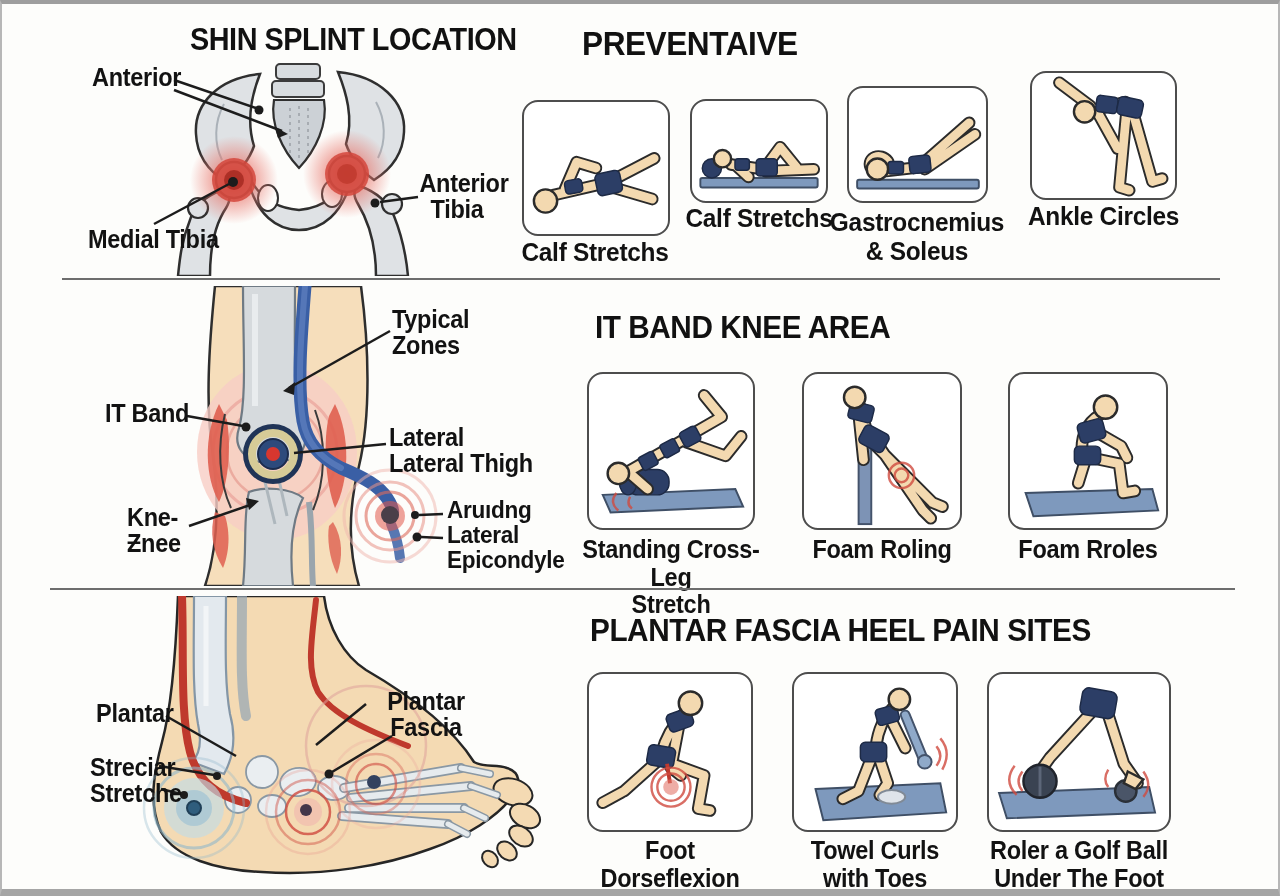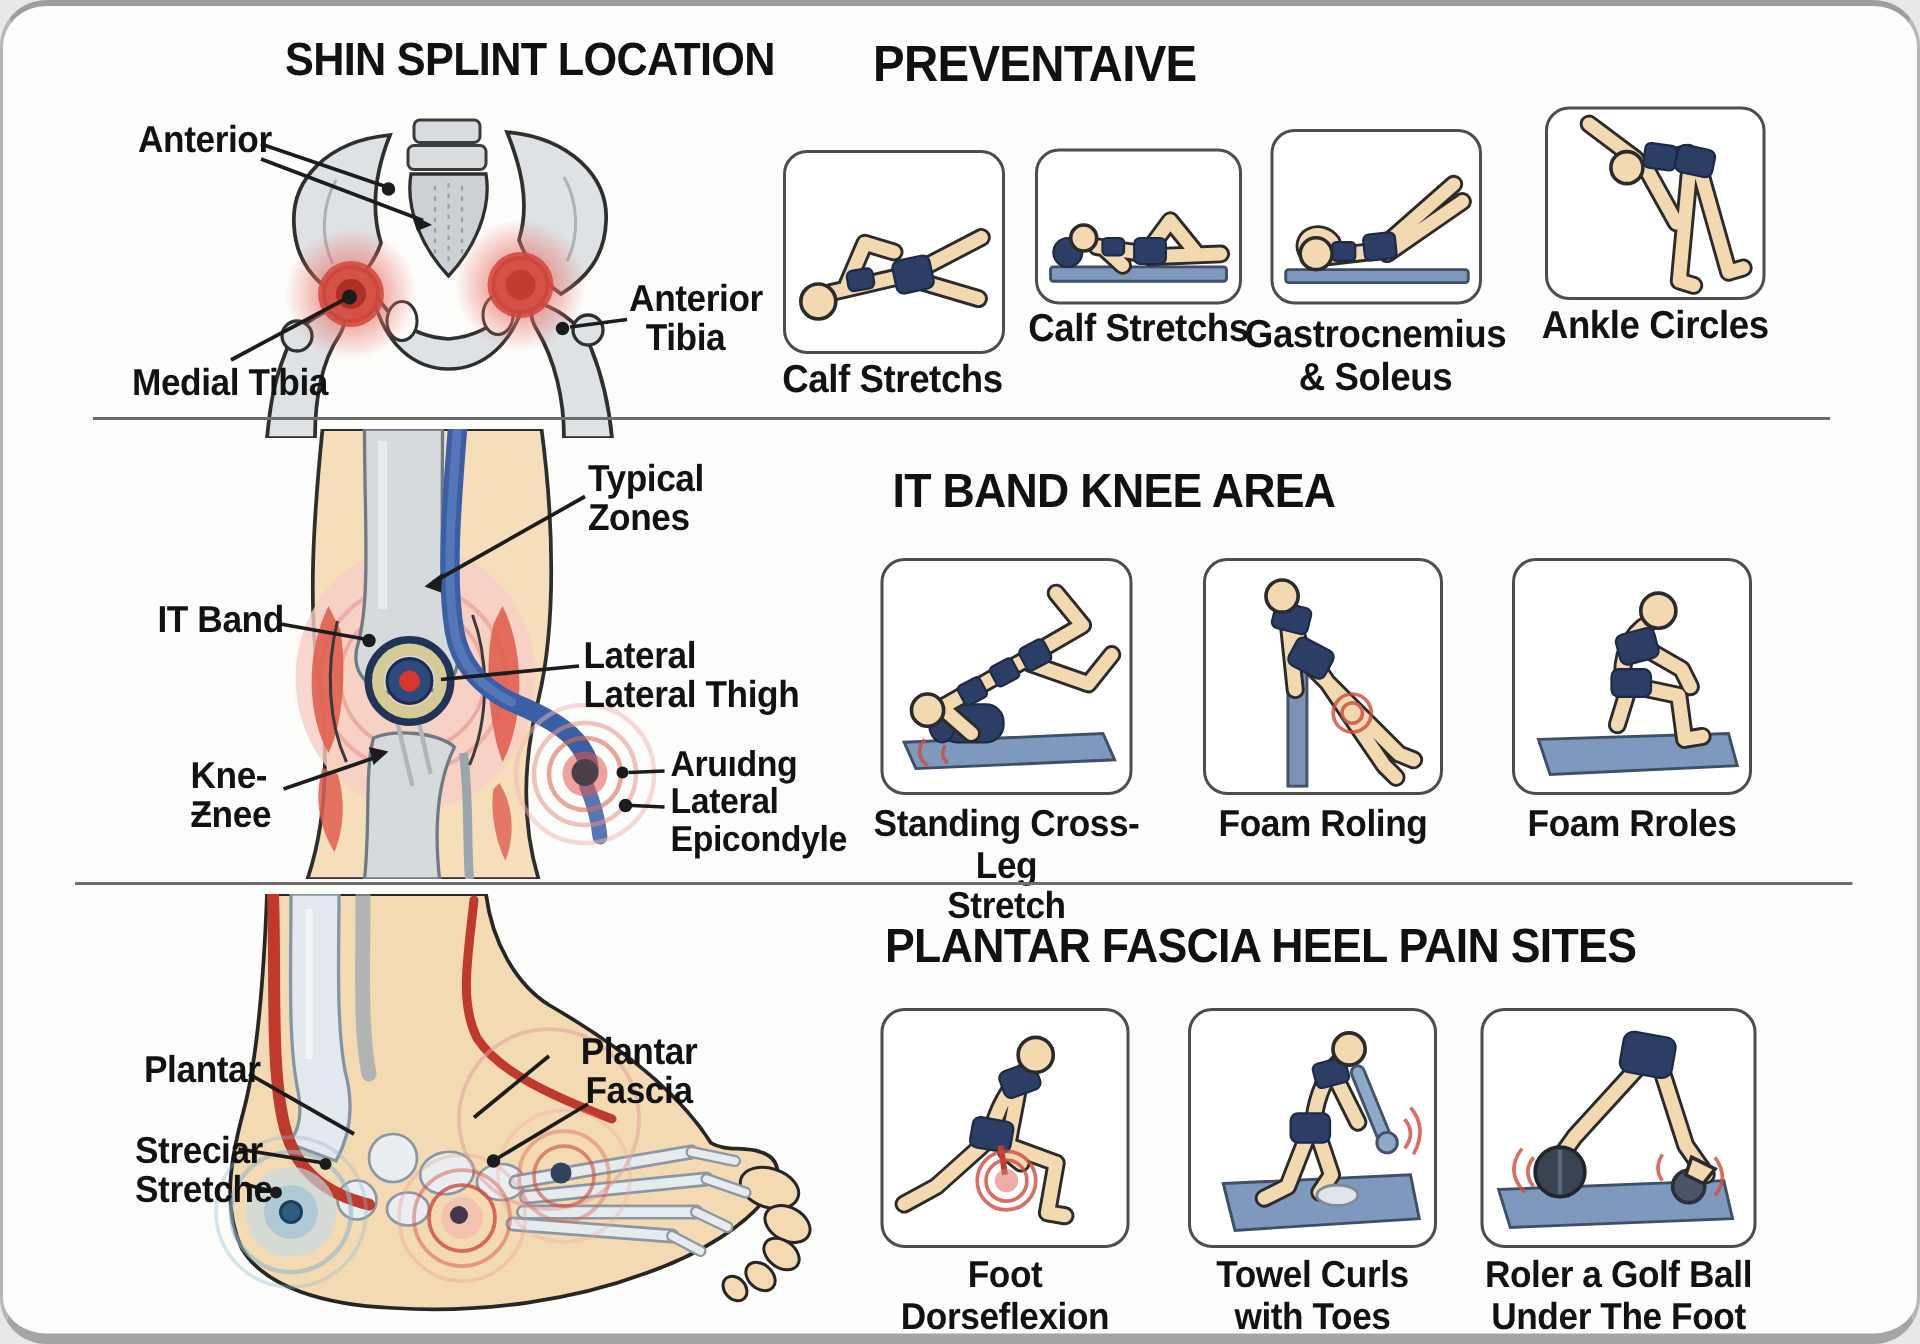"SHIN SPLINT LOCATION" .poster { border-radius: 31px -> none }
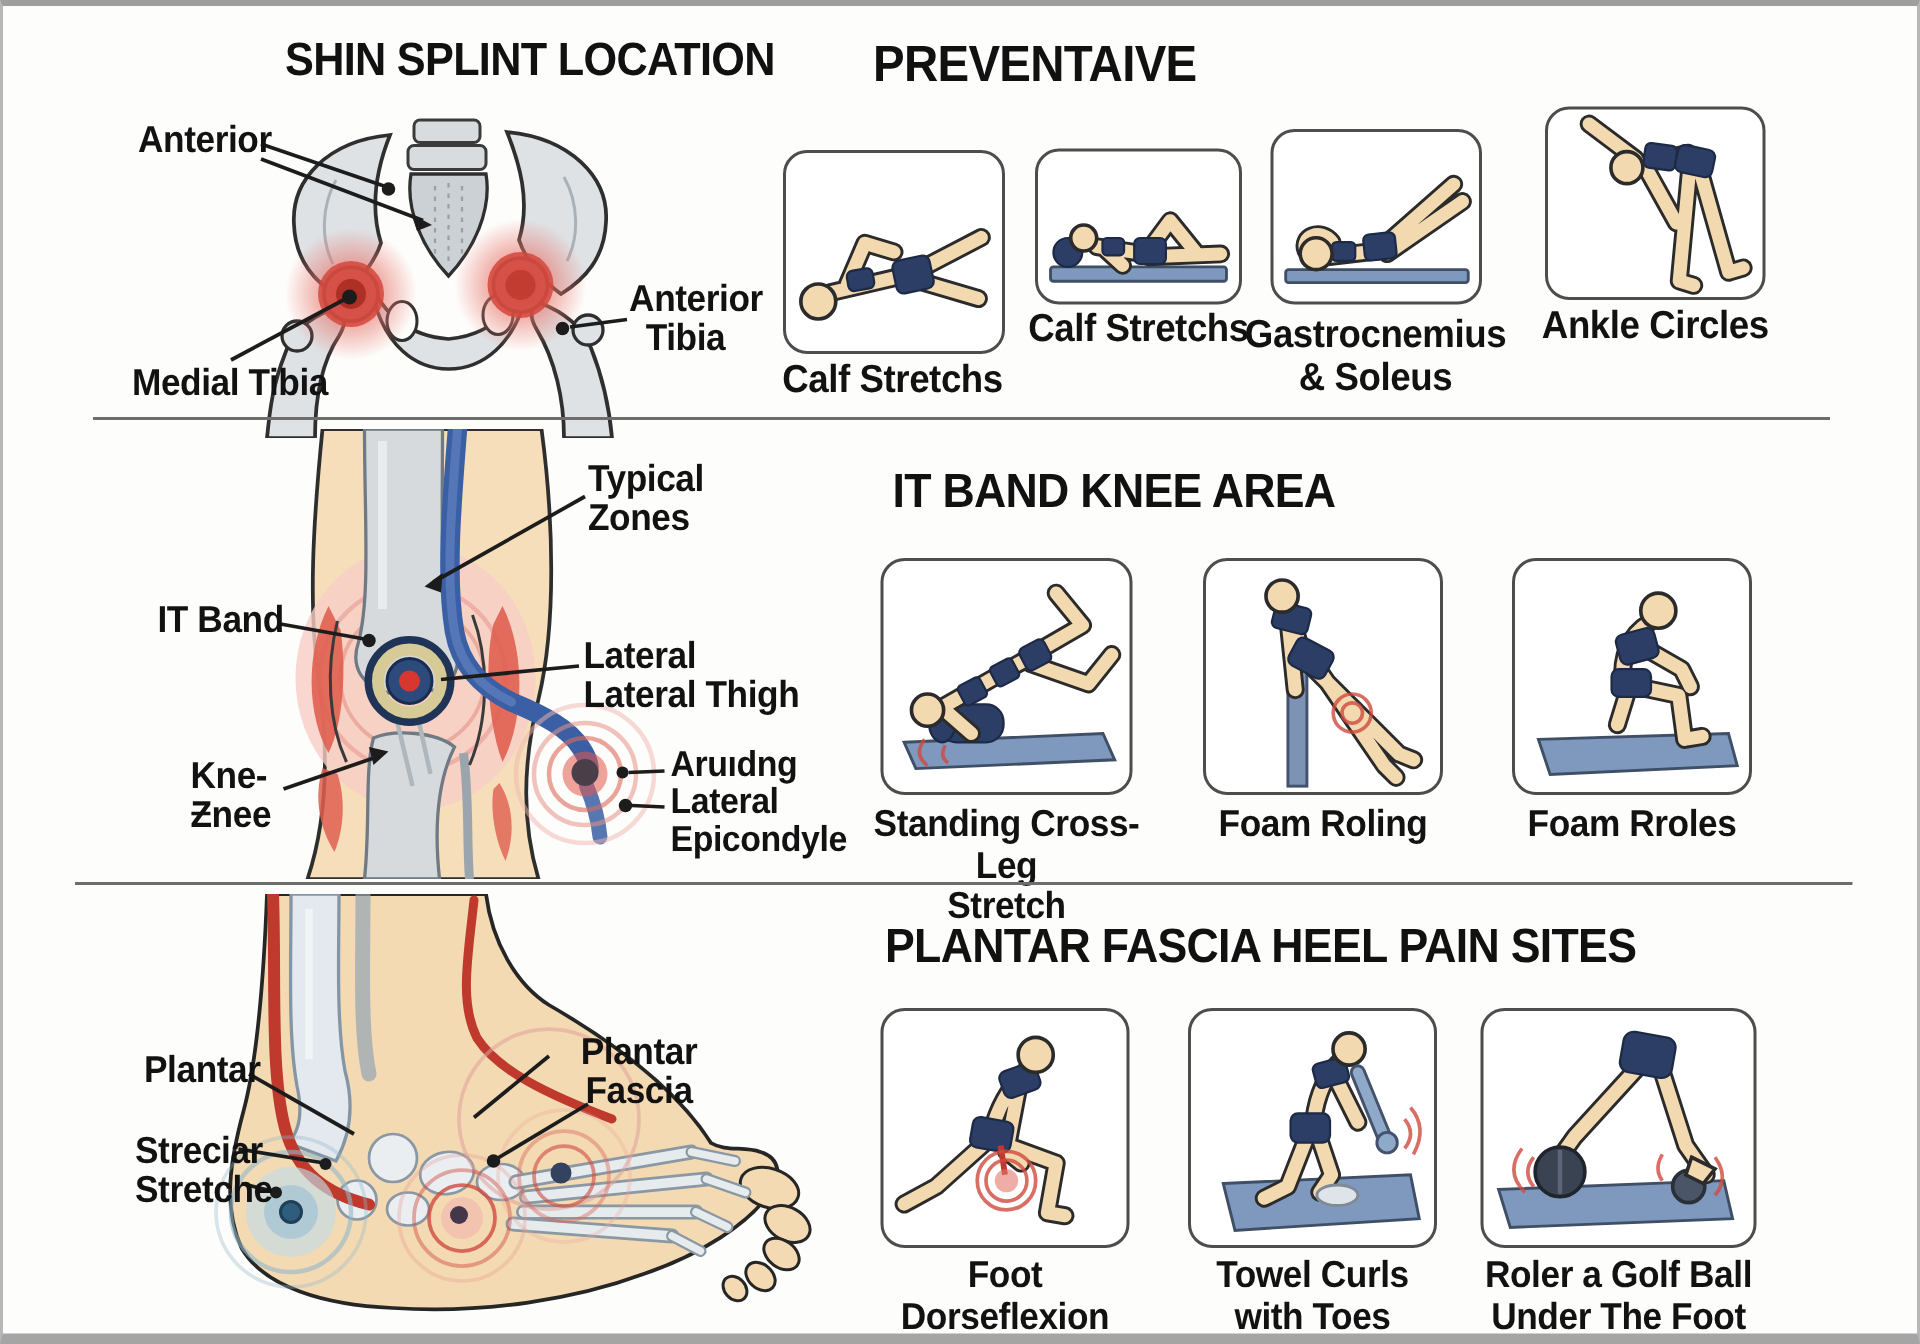"Anterior" div.panel { top: 16px -> 0 }
